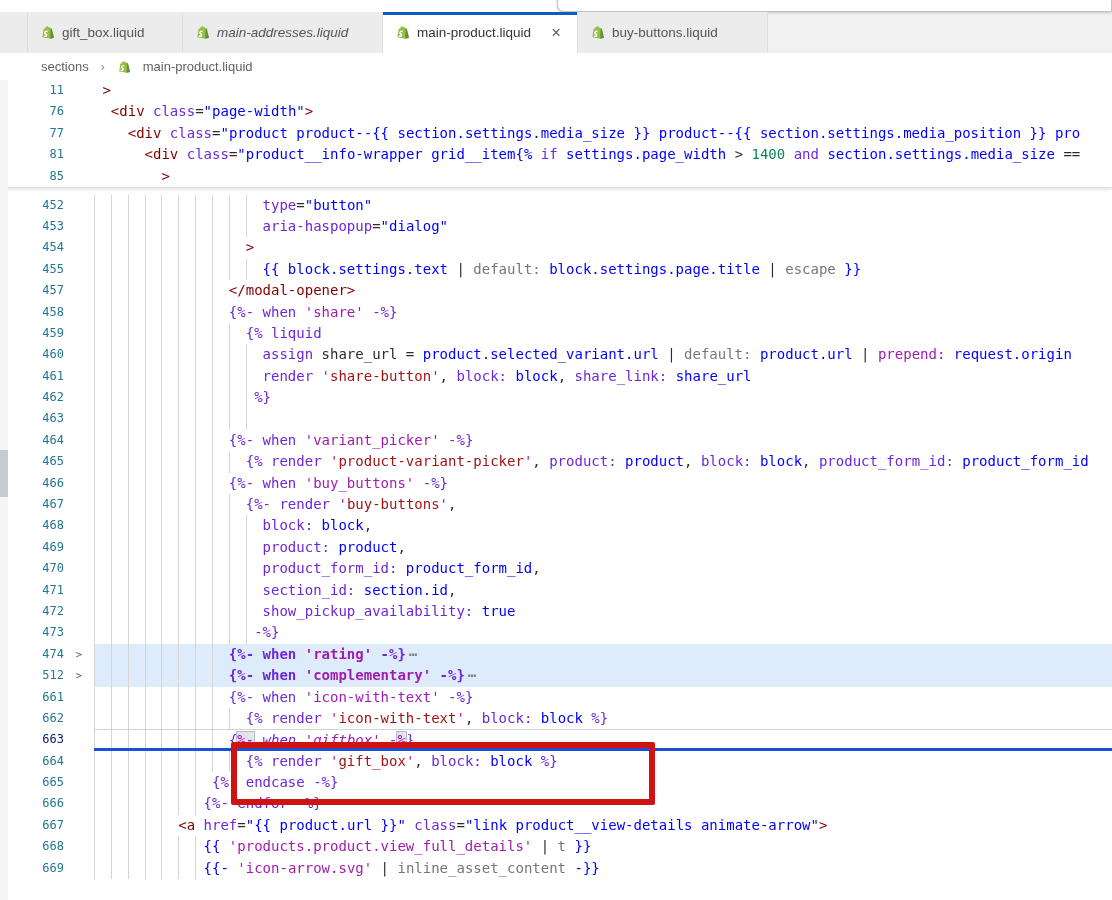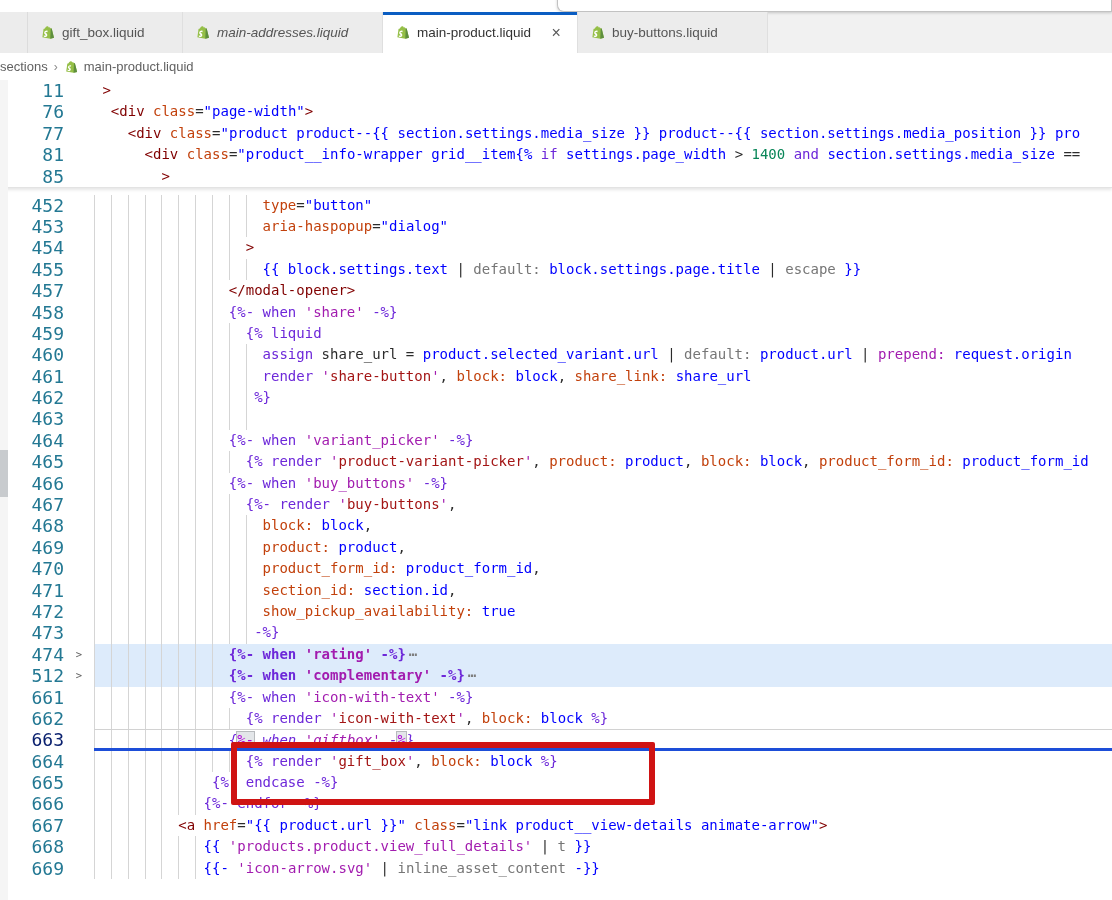"sections" #breadcrumb { gap: 6px -> 12px; padding-left: none -> 41px }
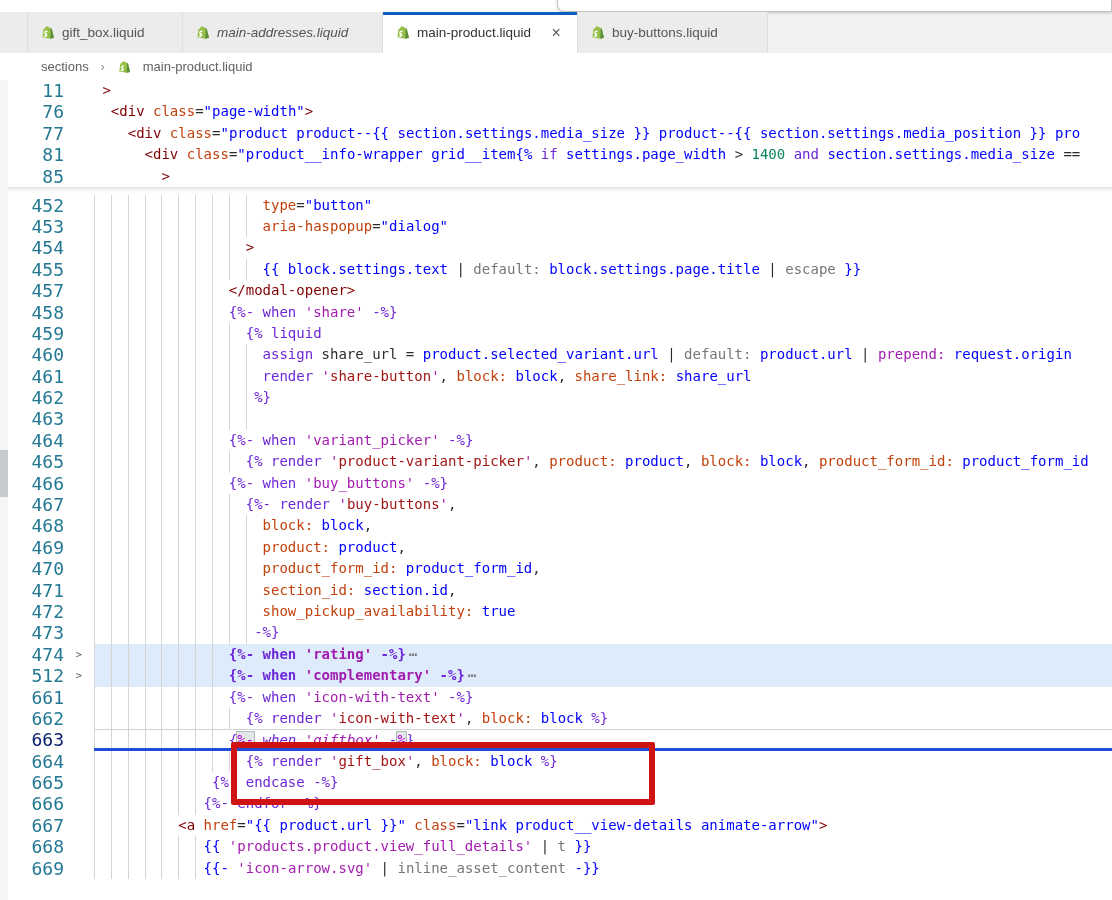"11" .num { font-size: 18px -> 12px }
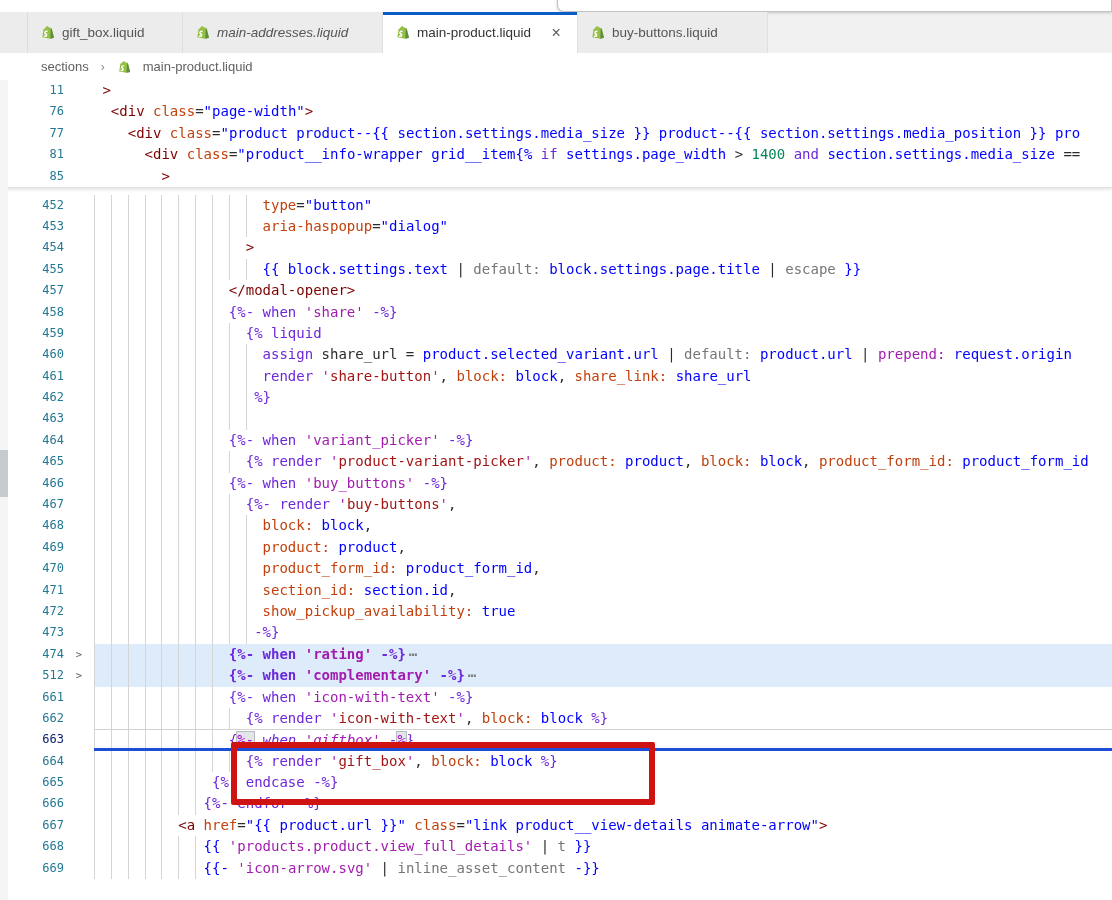"class" .tk-attr { color: #c2410c -> #6d28d9 }
